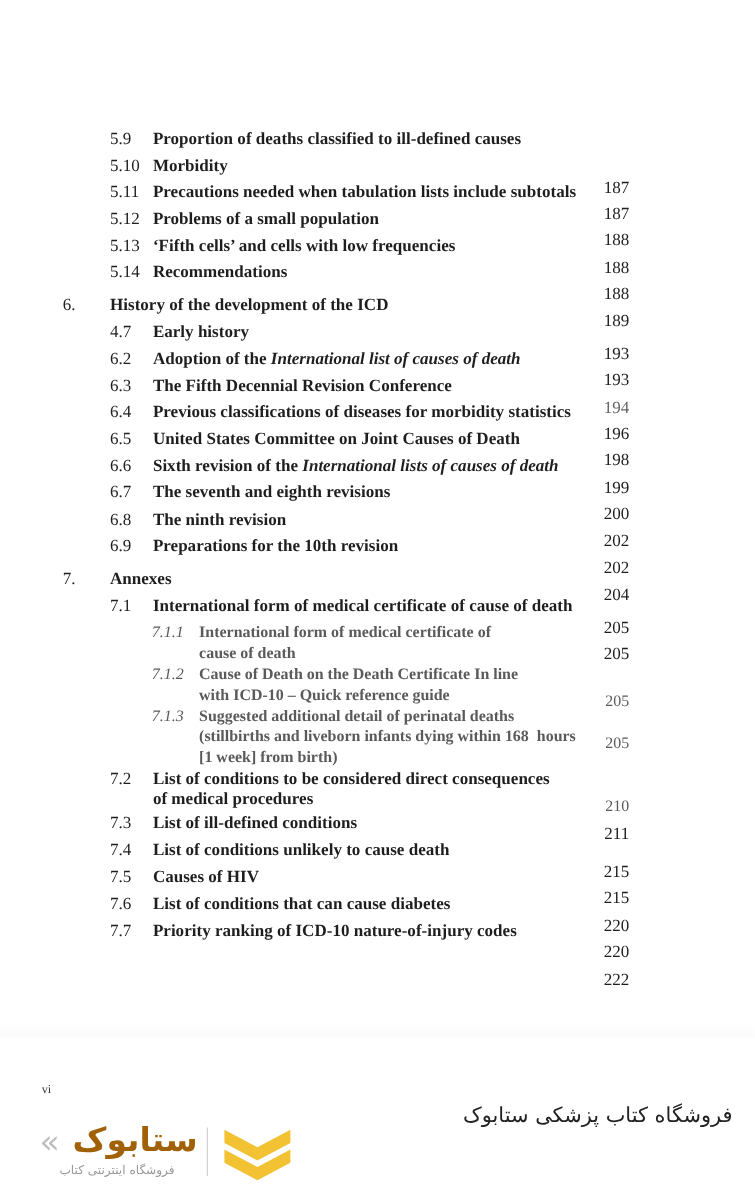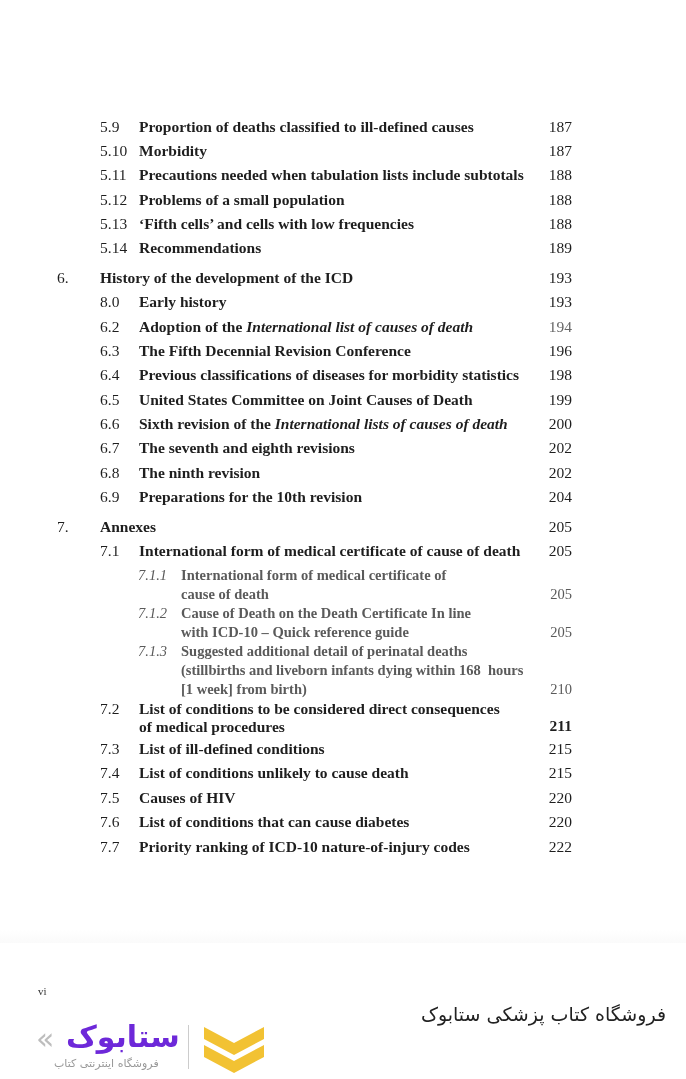"187" .pg { margin-top: none -> 44px }
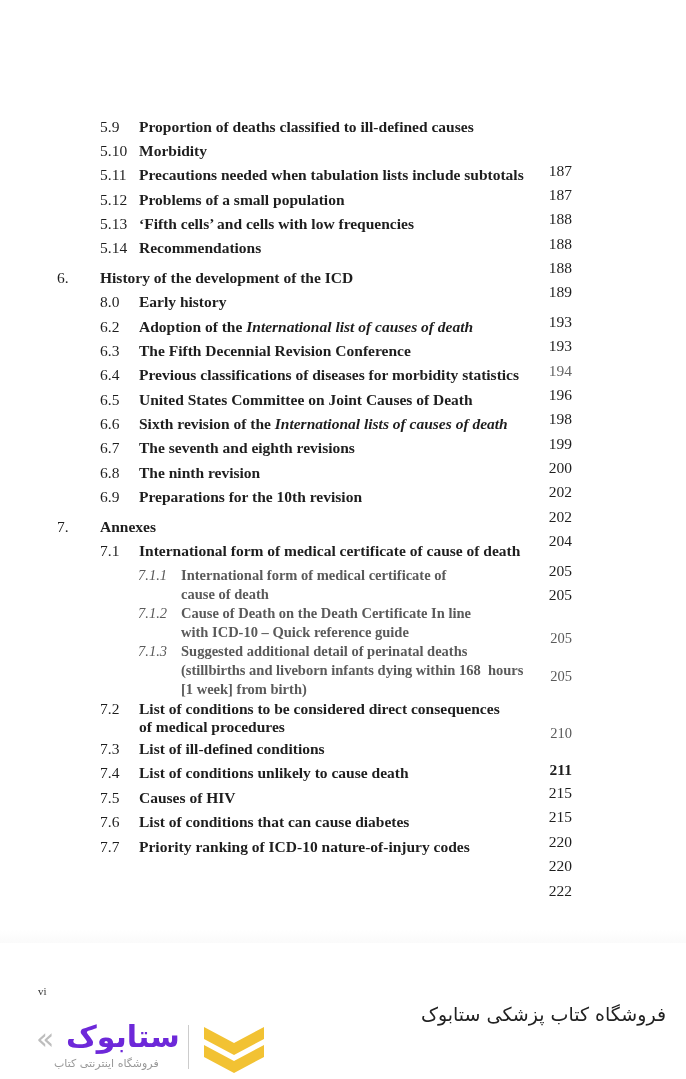"8.0" span.num { text: 8.0 -> 4.7 }
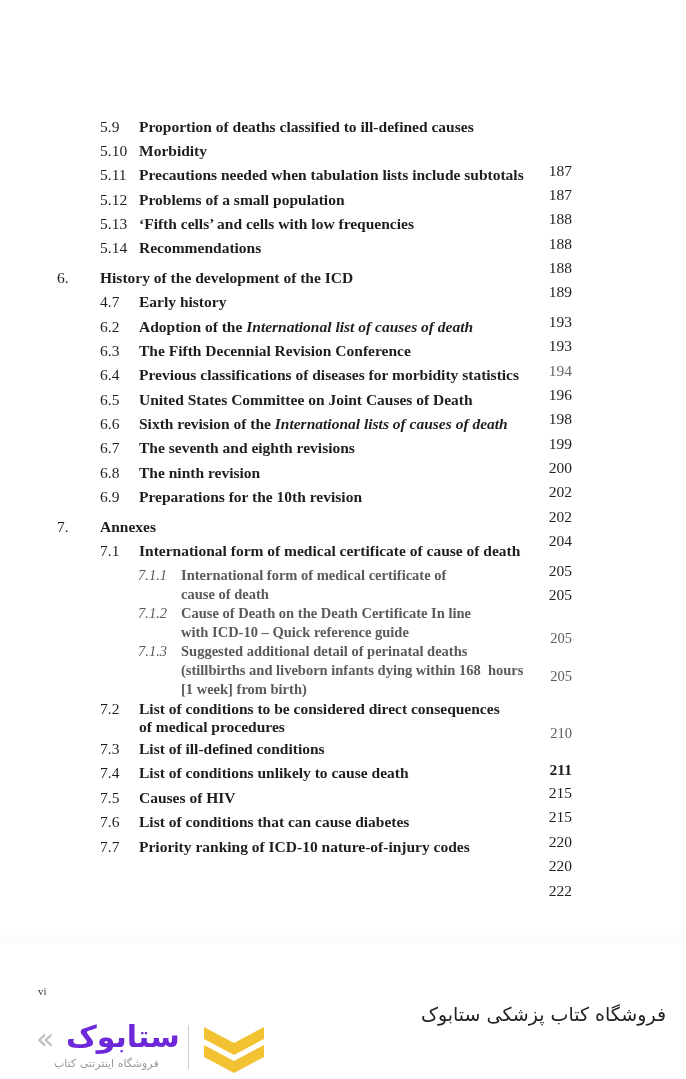"211" span.pg { font-weight: bold -> none; top: 17px -> 6px }
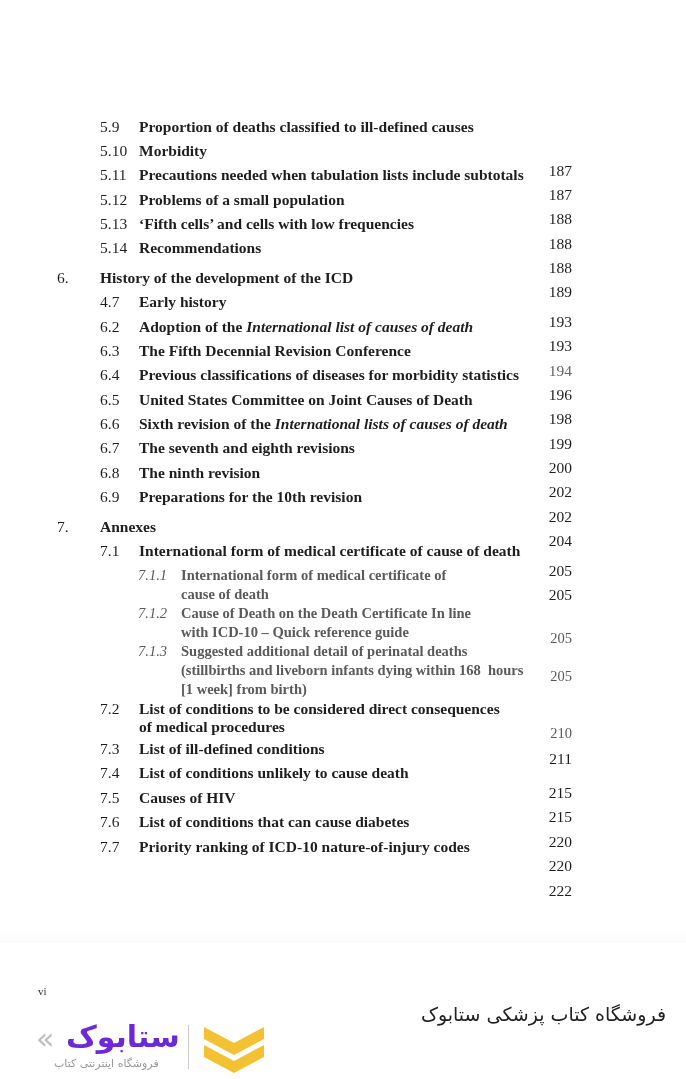"ستابوک" .logo-text { color: #6d28d9 -> #a16207 }
